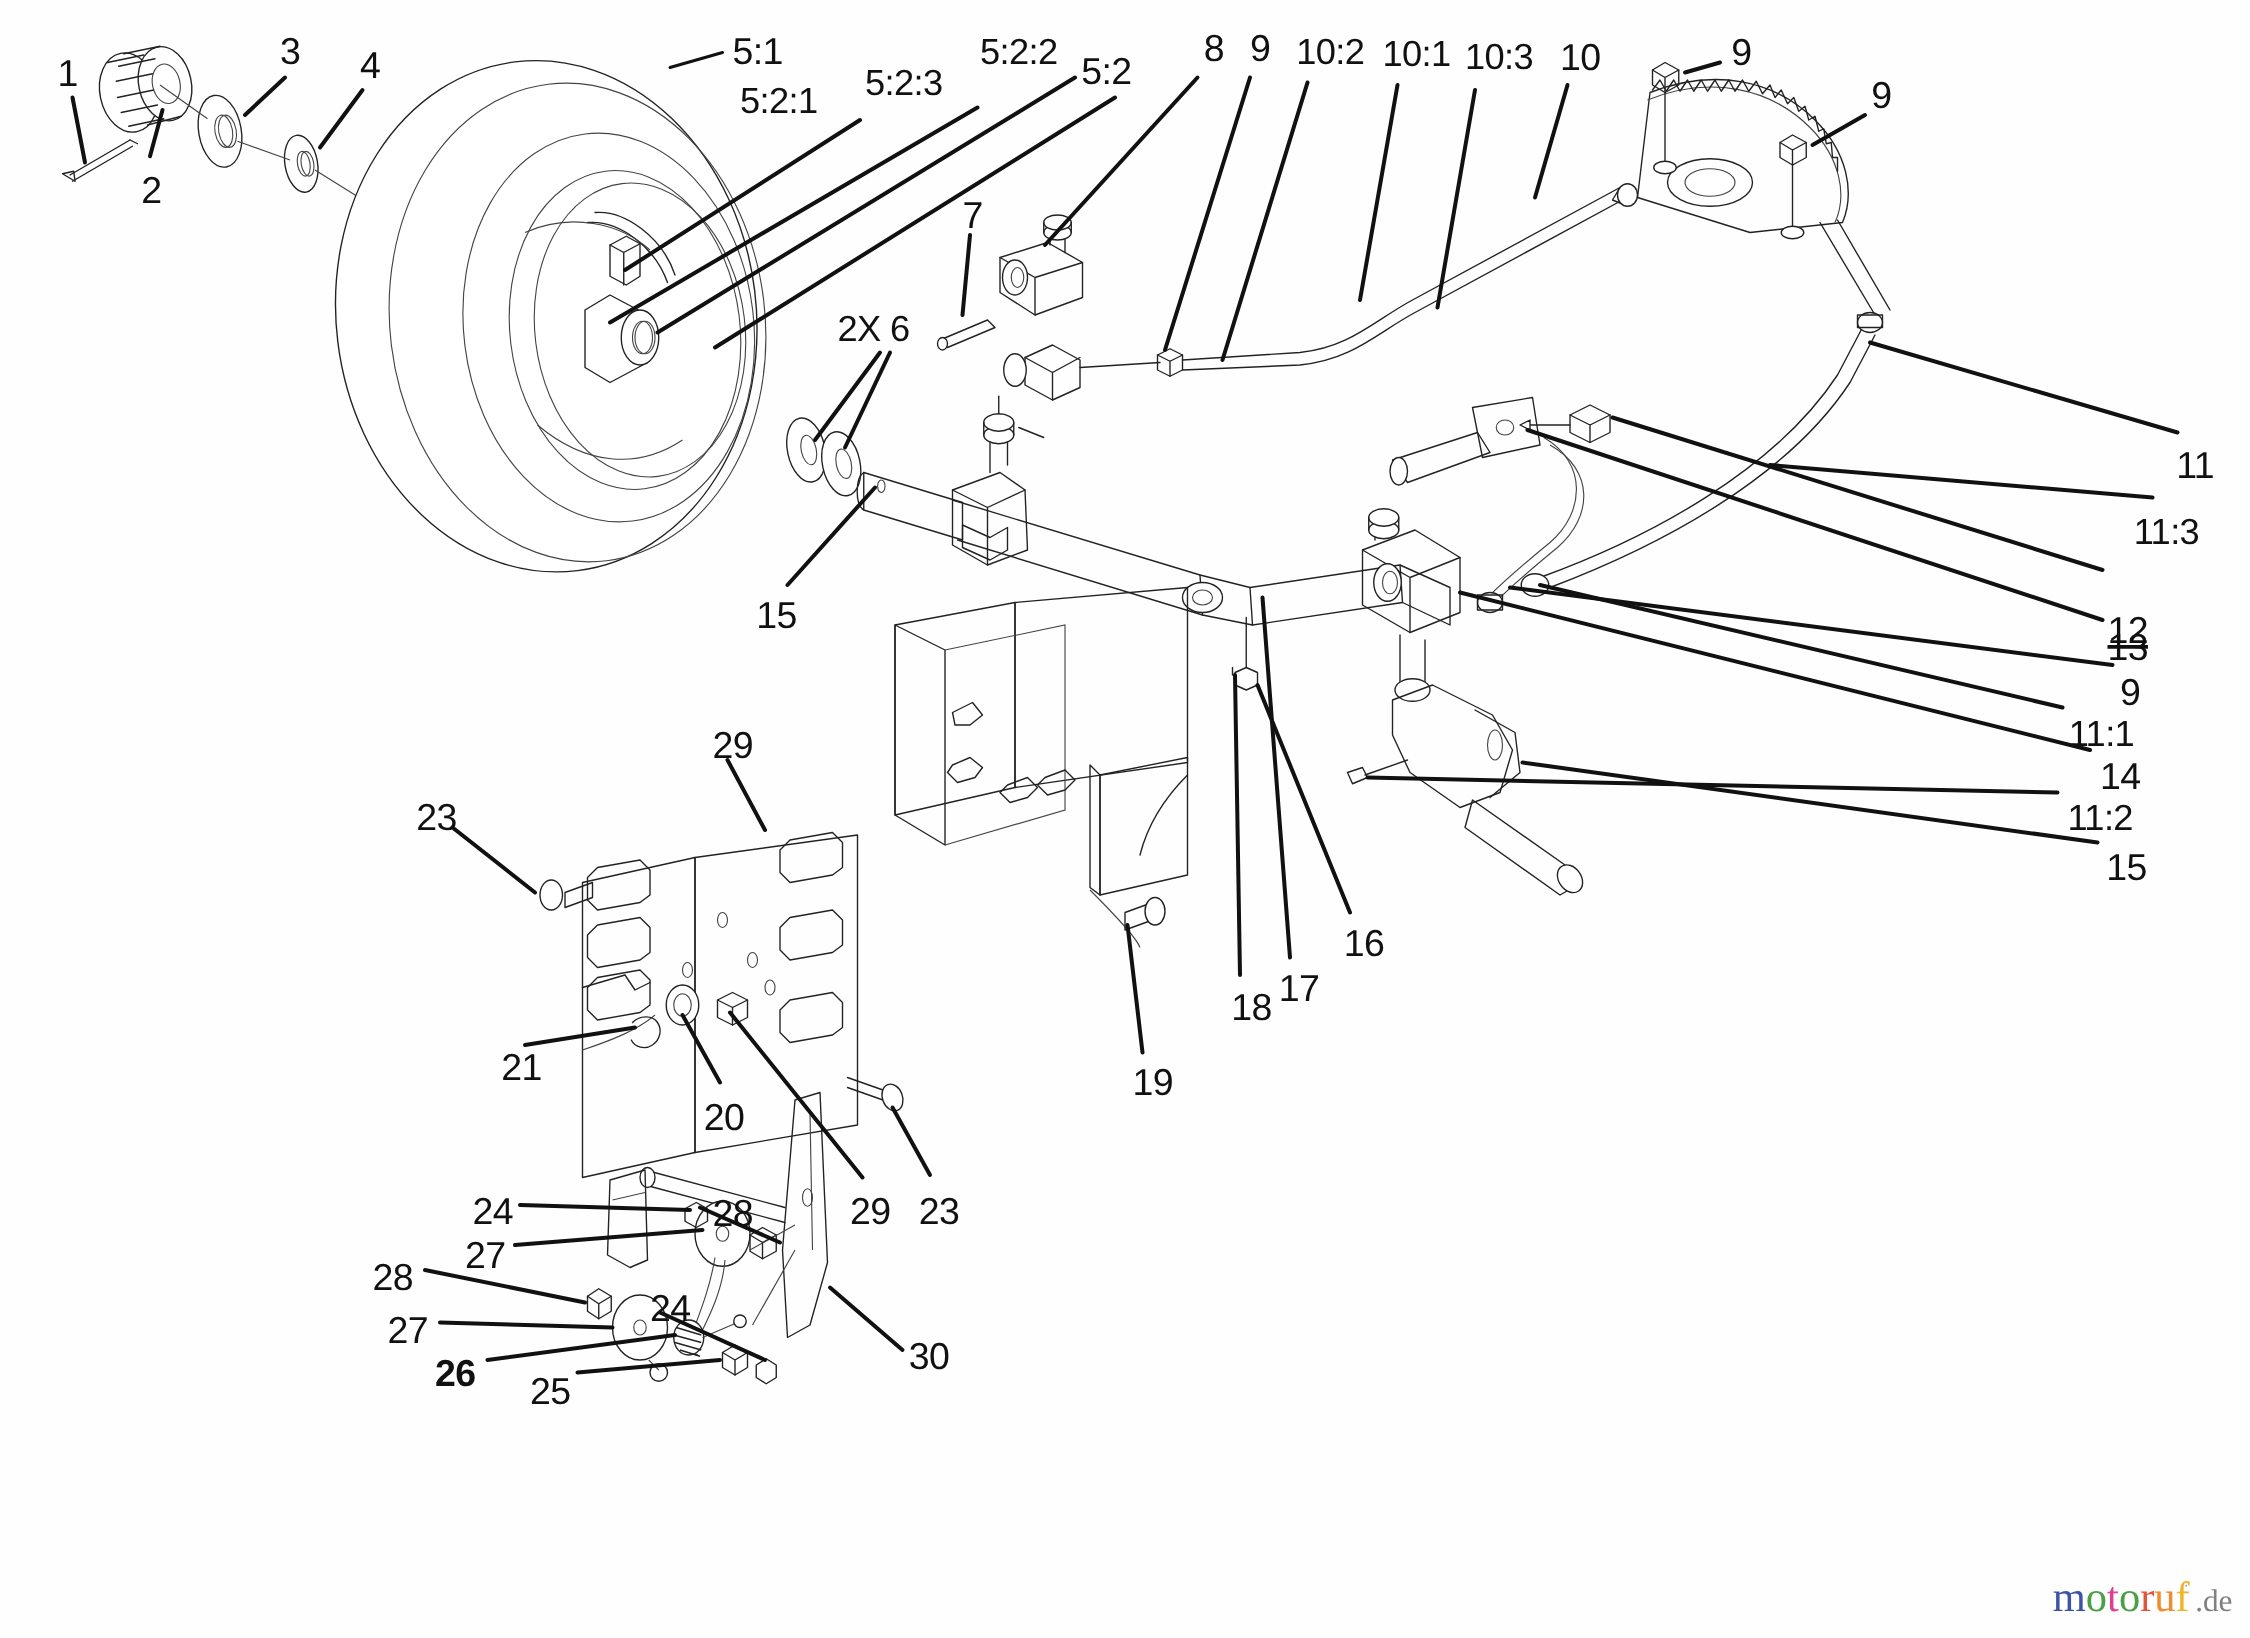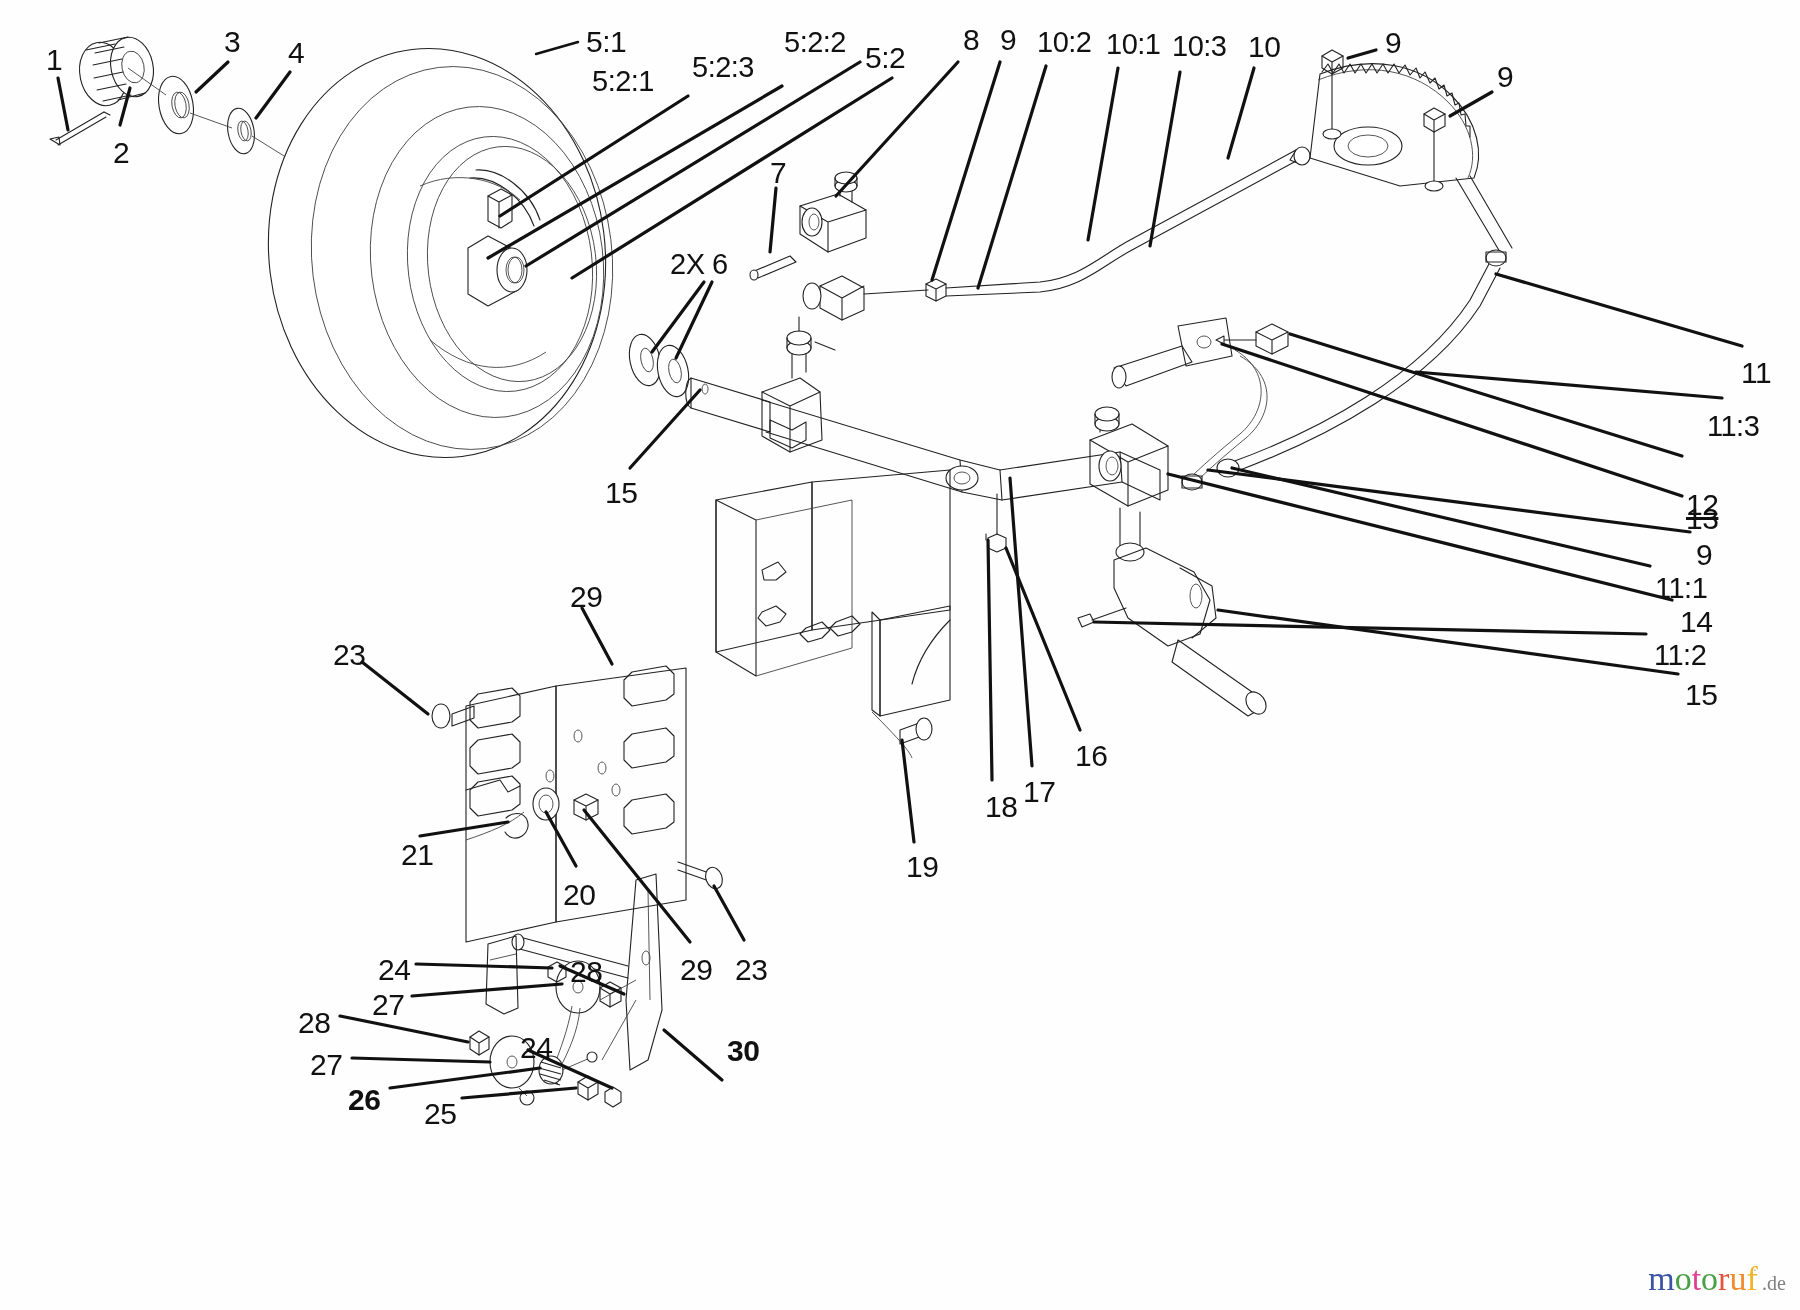"30" div.lbl { font-weight: bold -> none; top: 1036px -> 1071px }
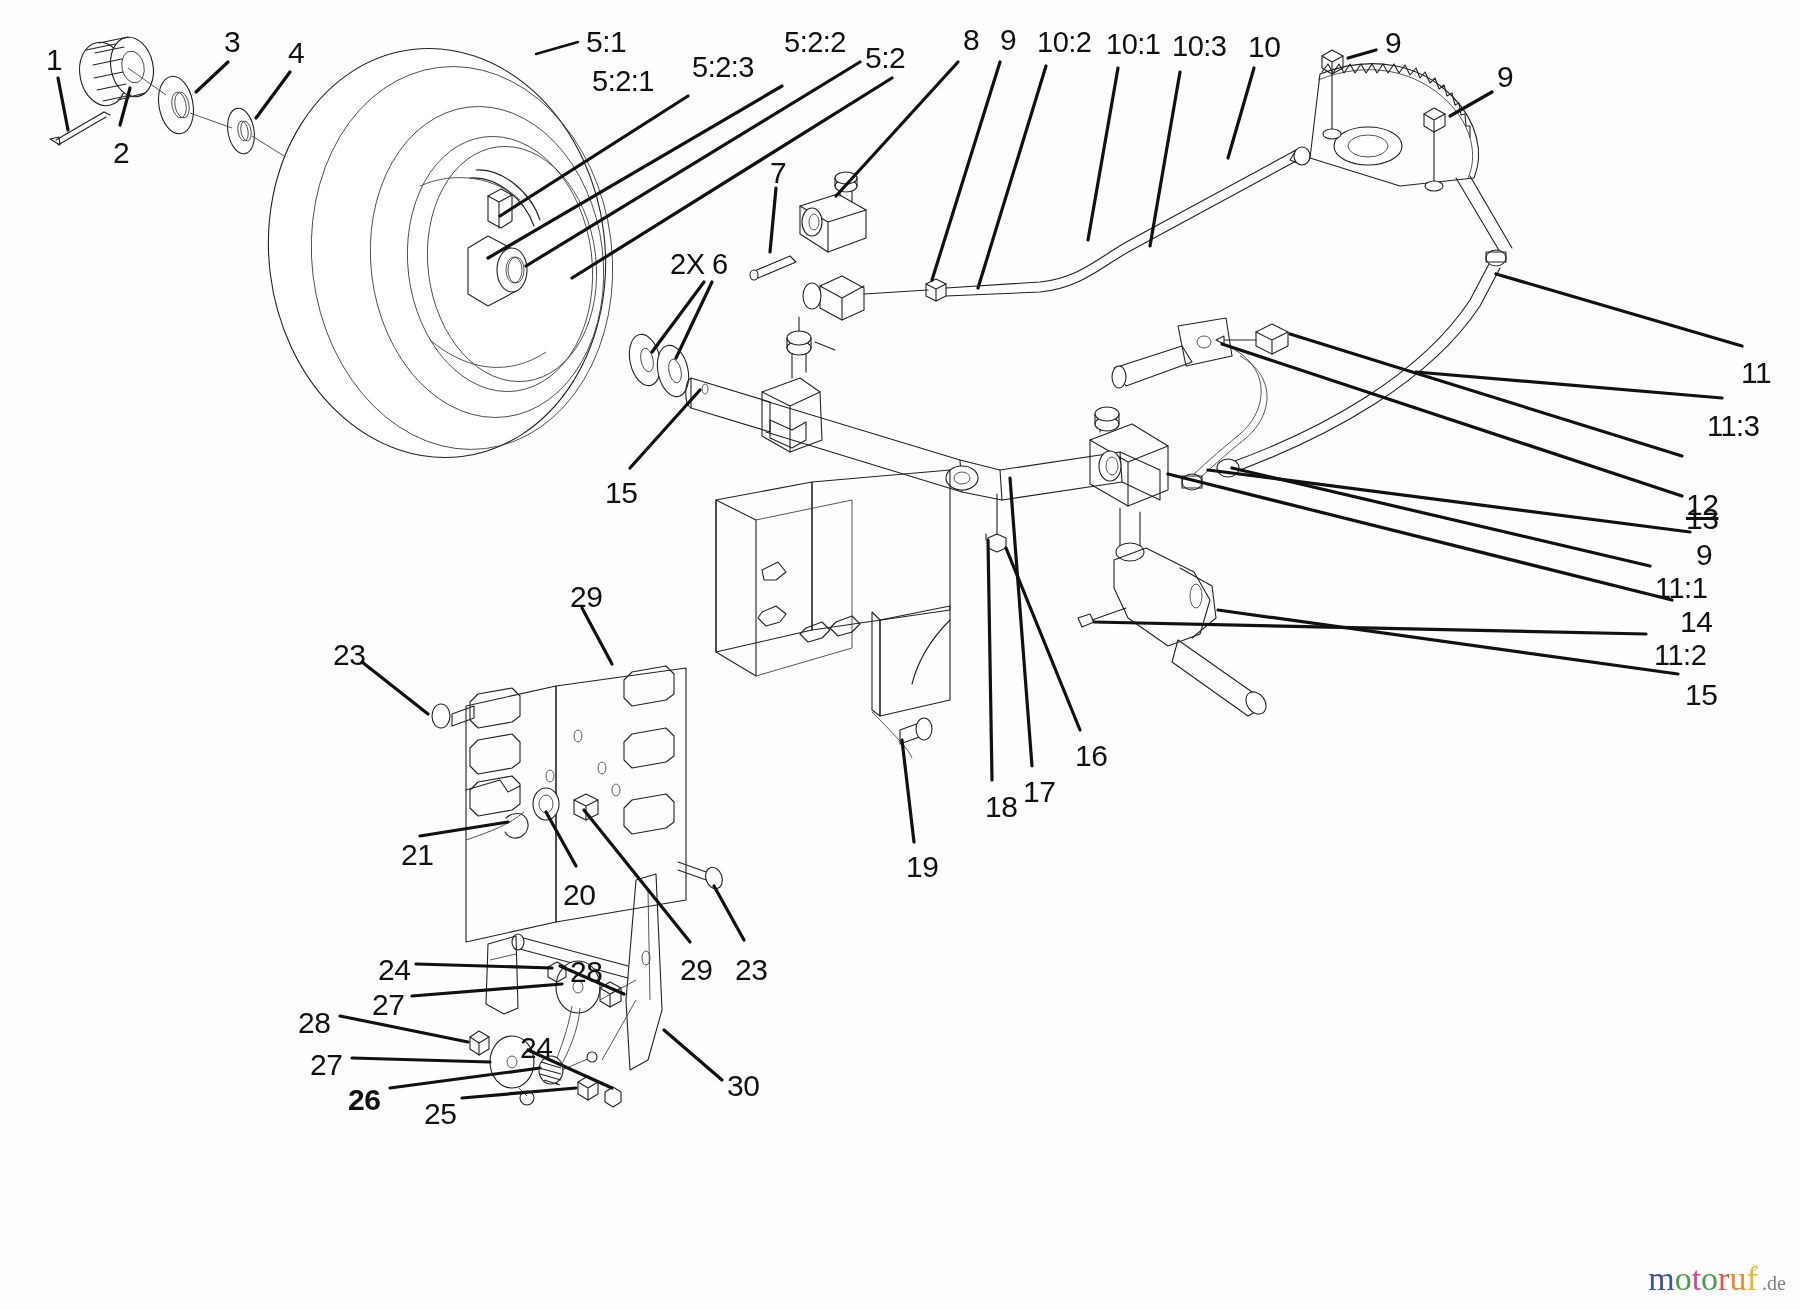".de" #wm .d { font-size: 20px -> 25px }
